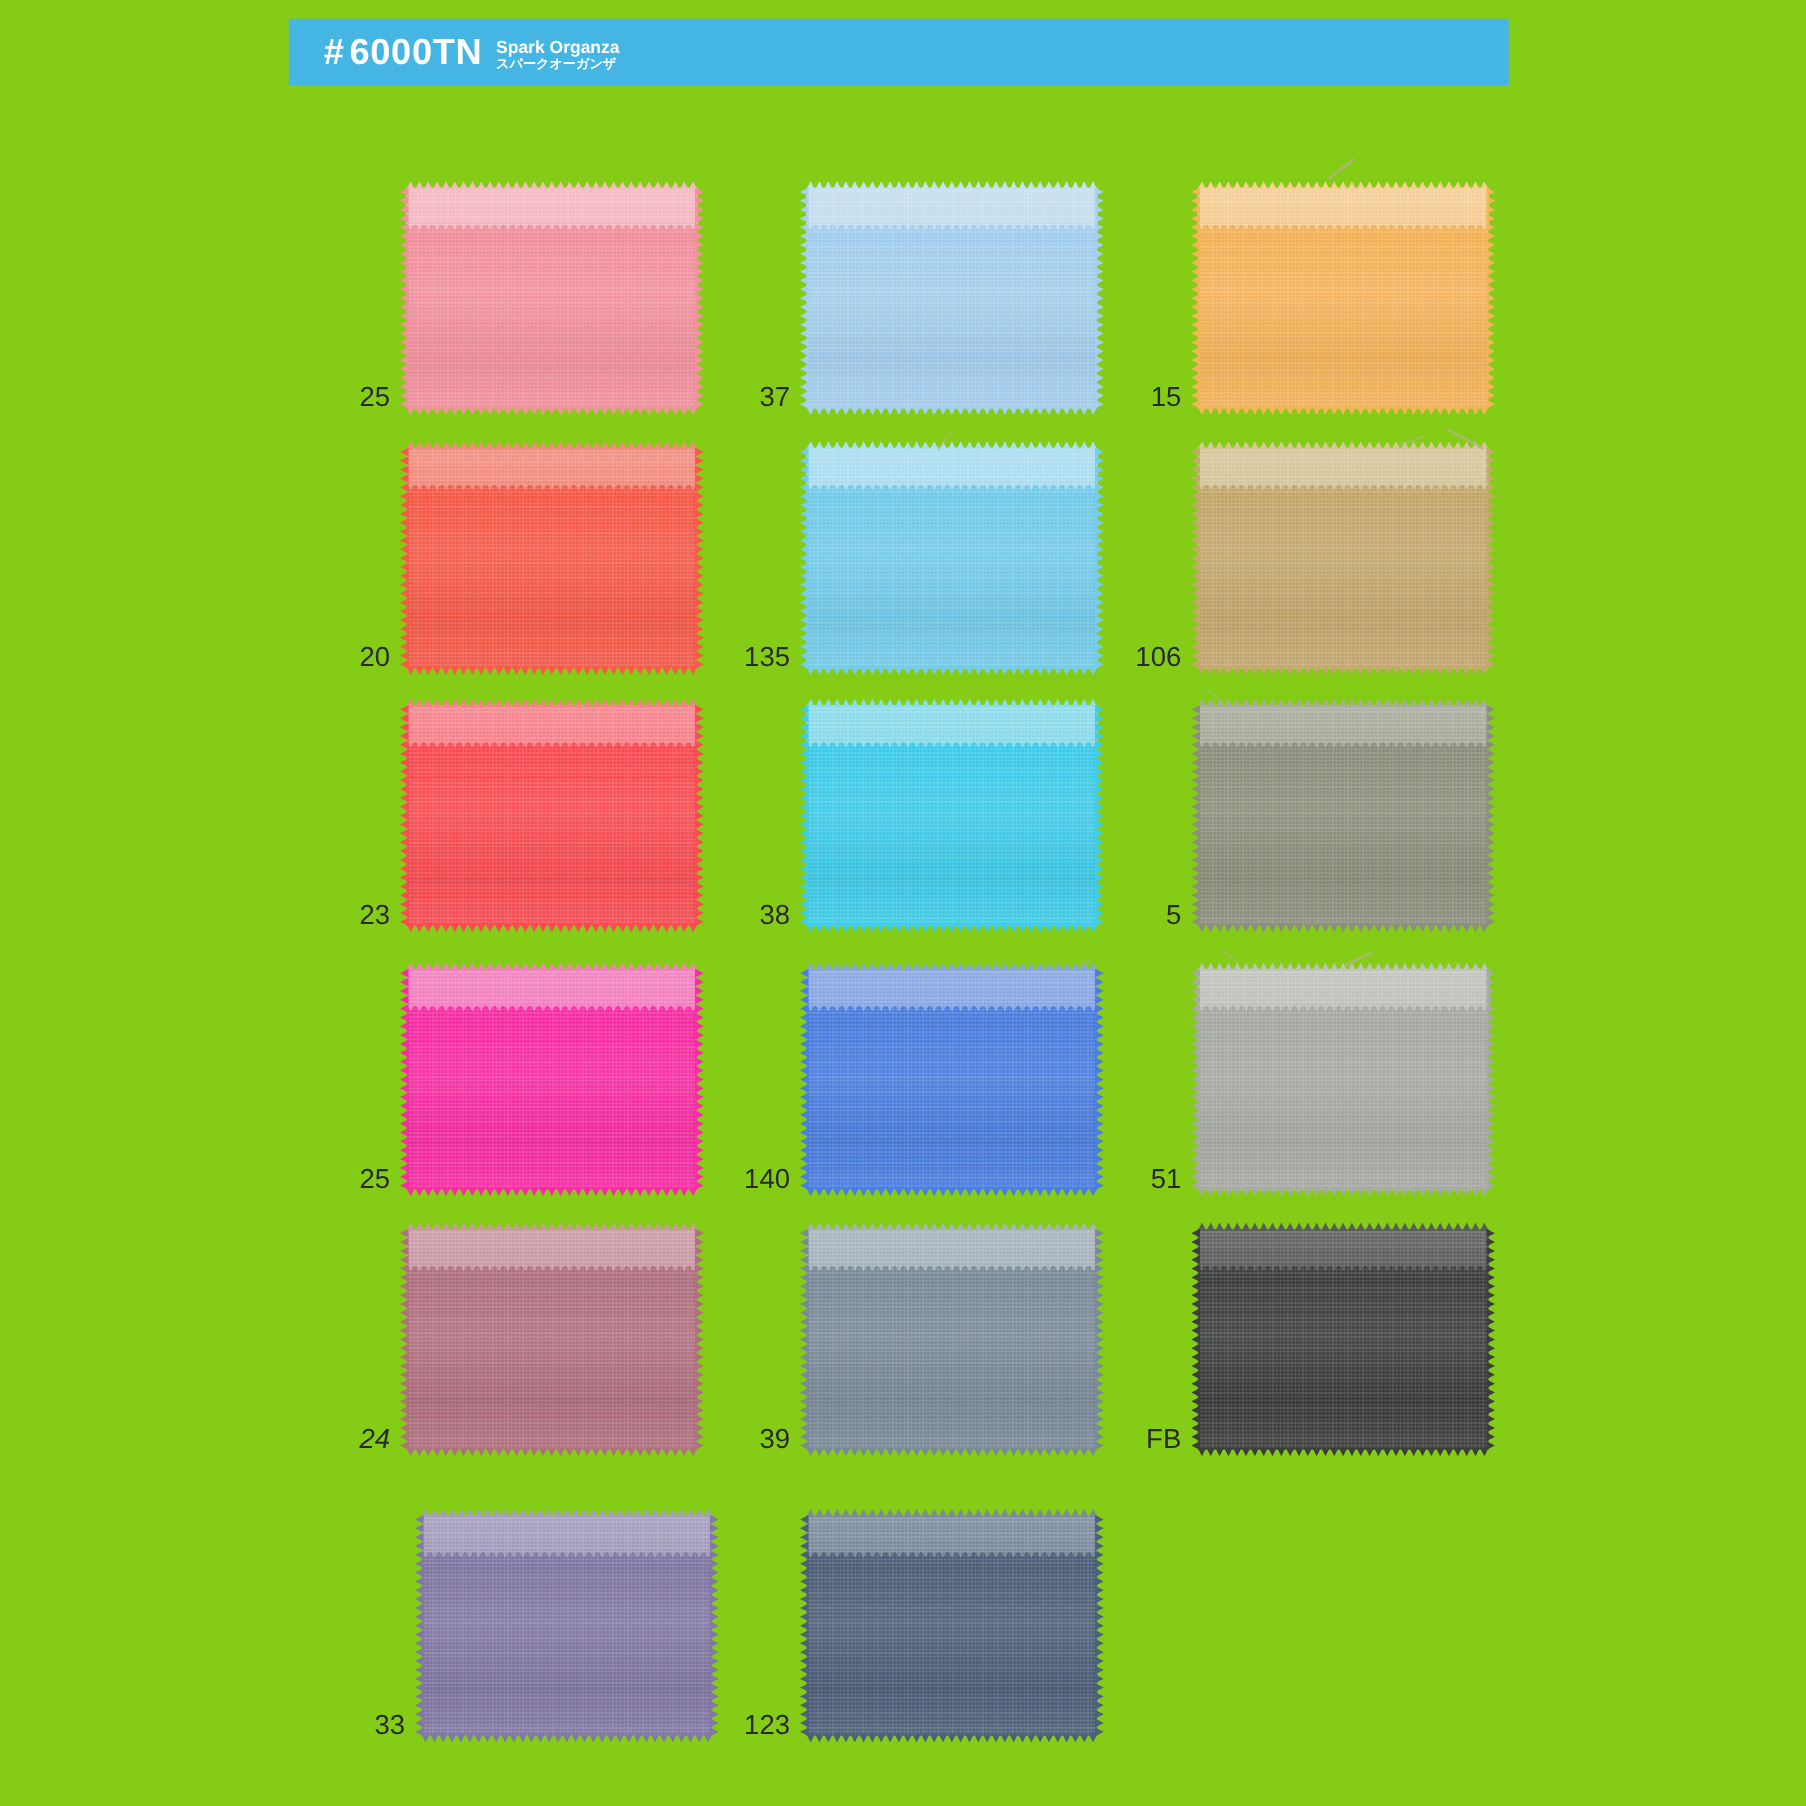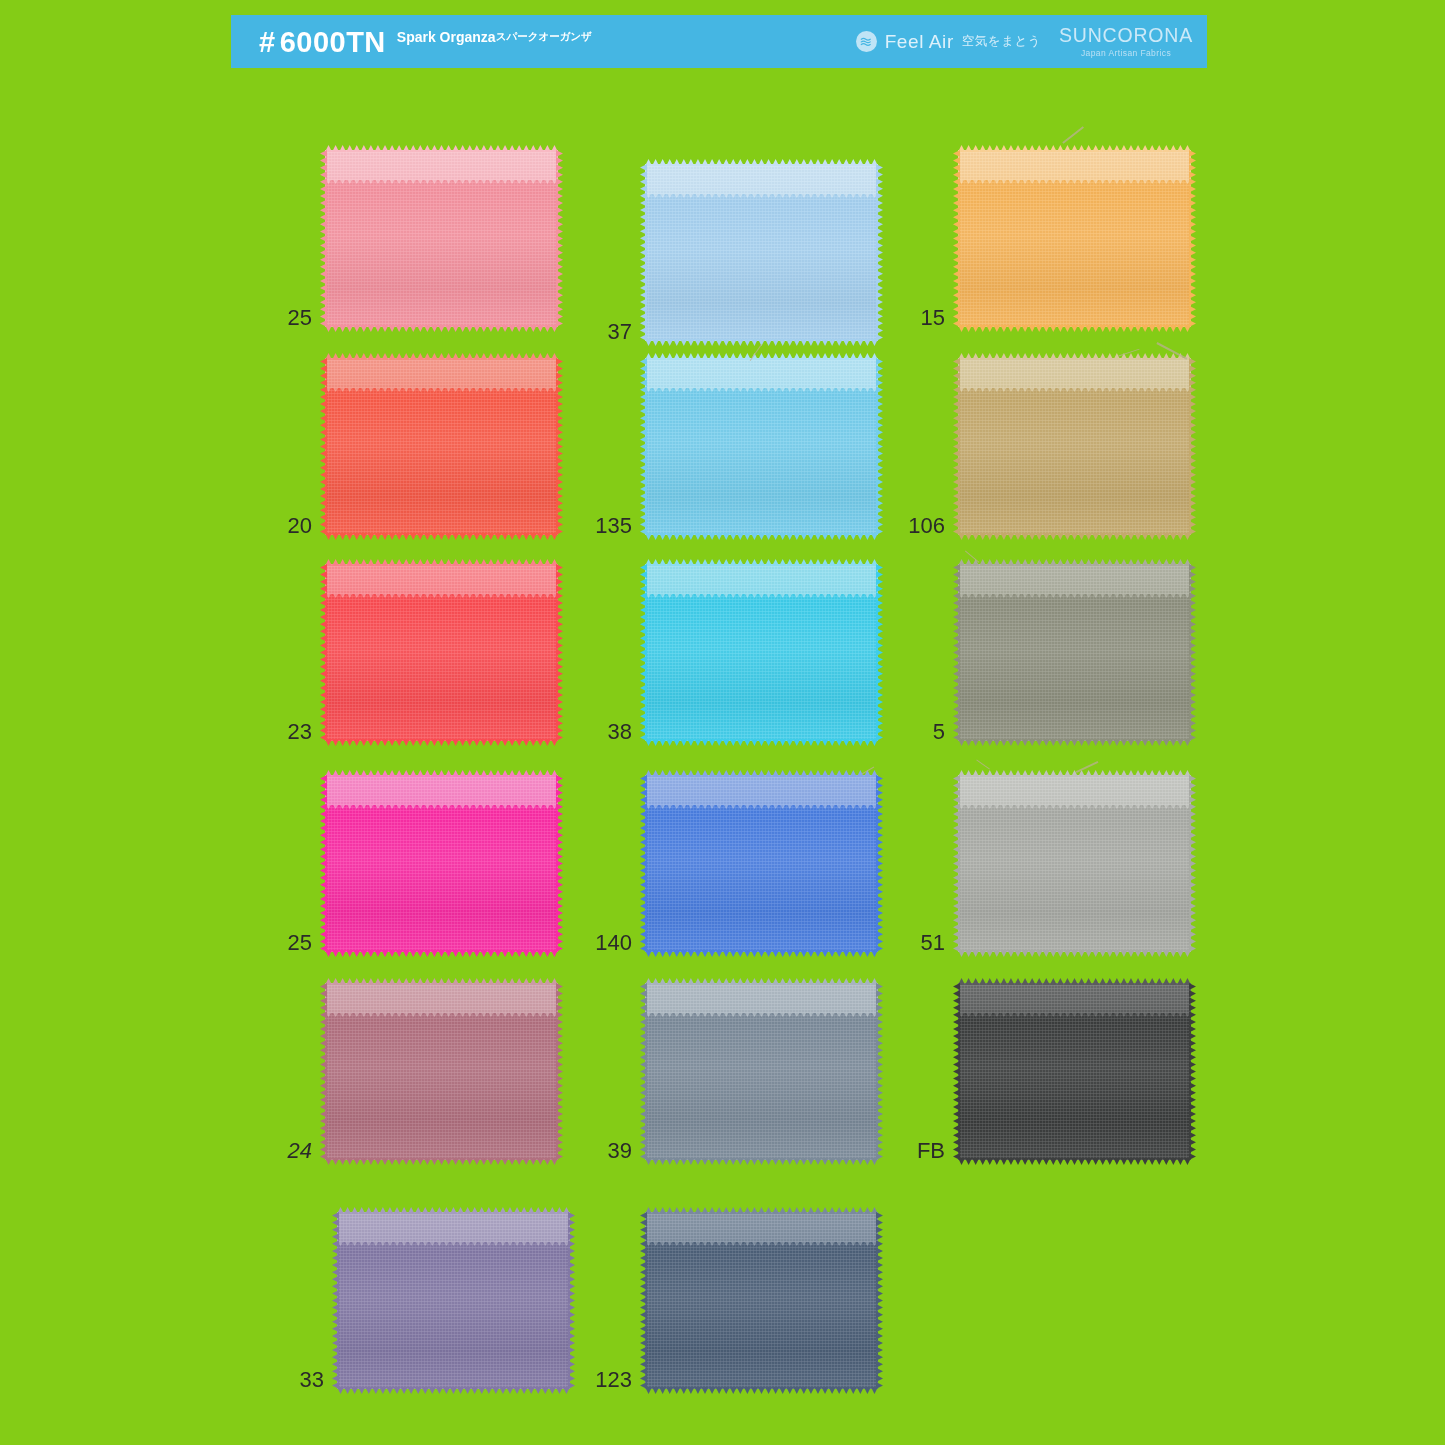"Spark Organza" .name-block { flex-direction: row -> column }
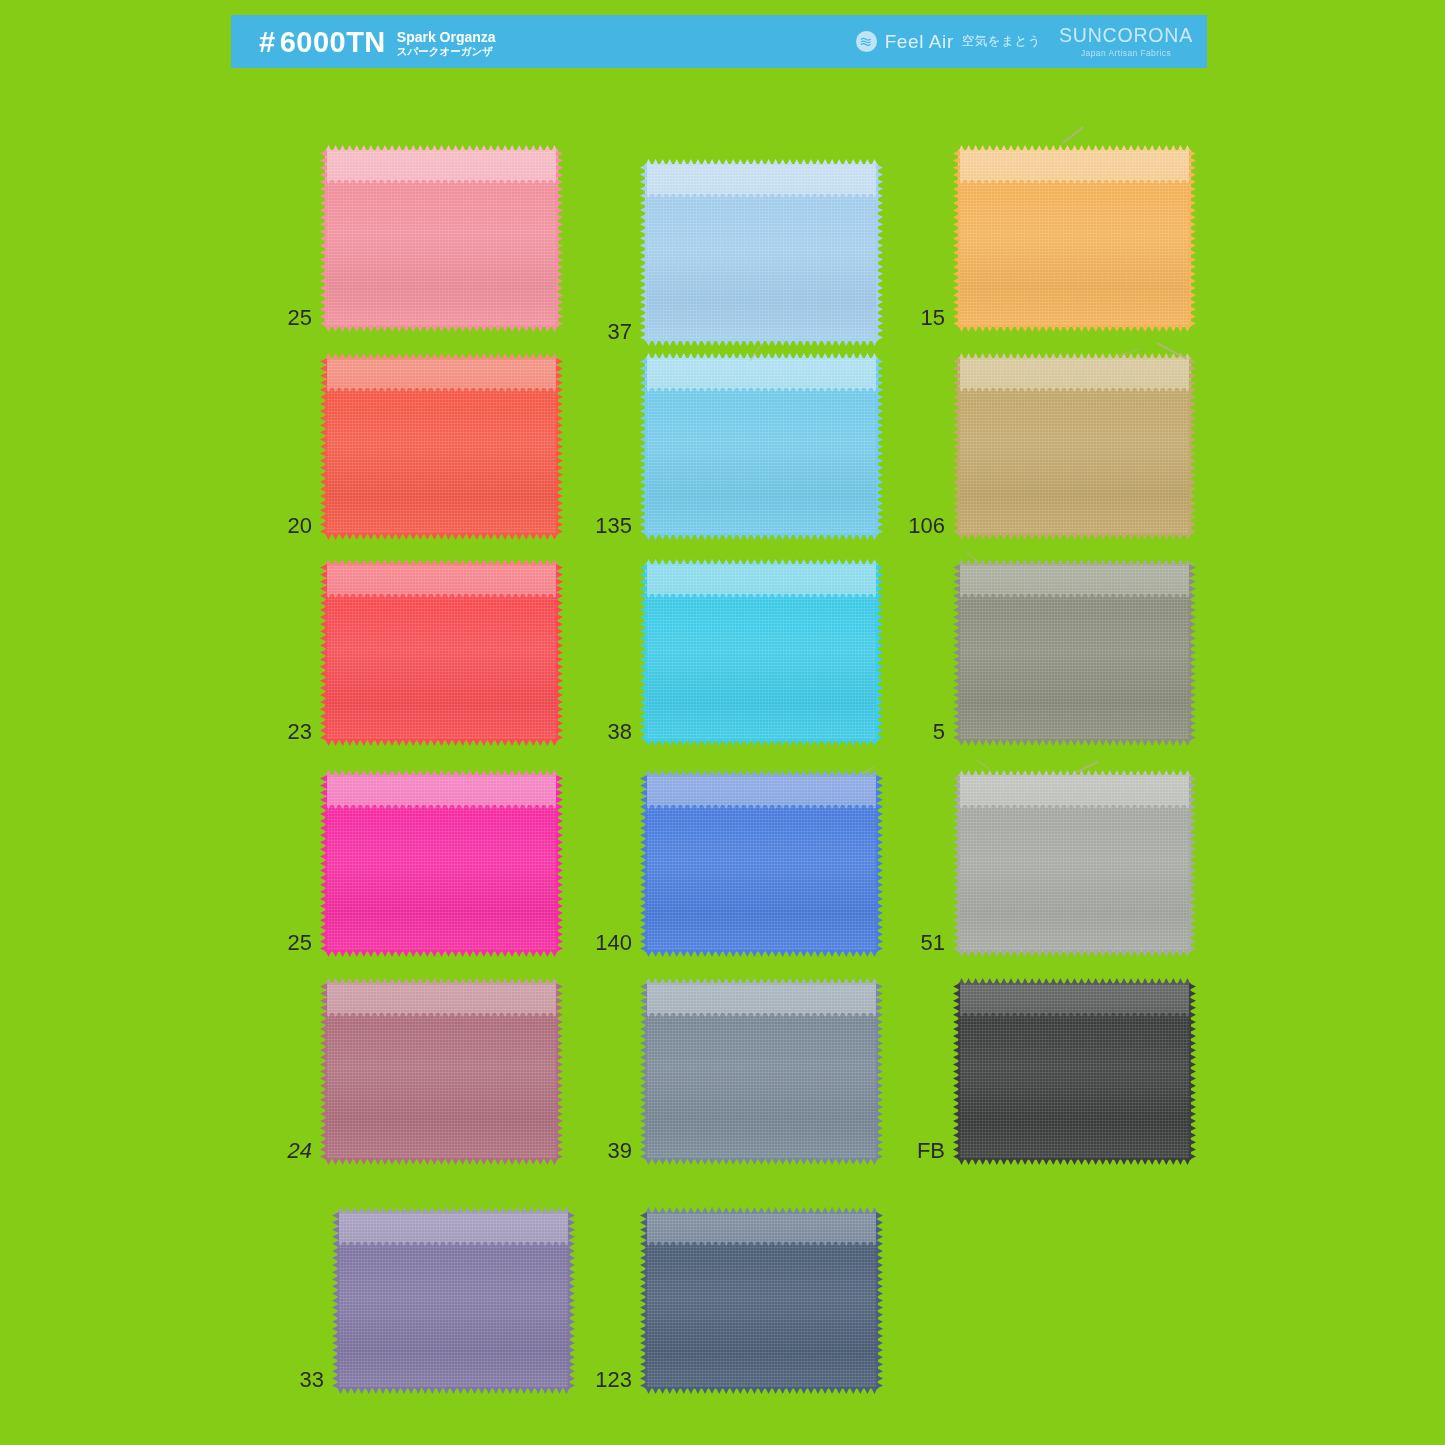"Feel Air" div.banner-right { html: <div> <div> <span> <svg> <path></path> <path></path> <path></path> </svg> </span> <span>Feel Air</span> <span>空気をまとう</span> </div> <div> <span>SUNCORONA</span> <span>Japan Artisan Fabrics</span> </div> </div> -> none }
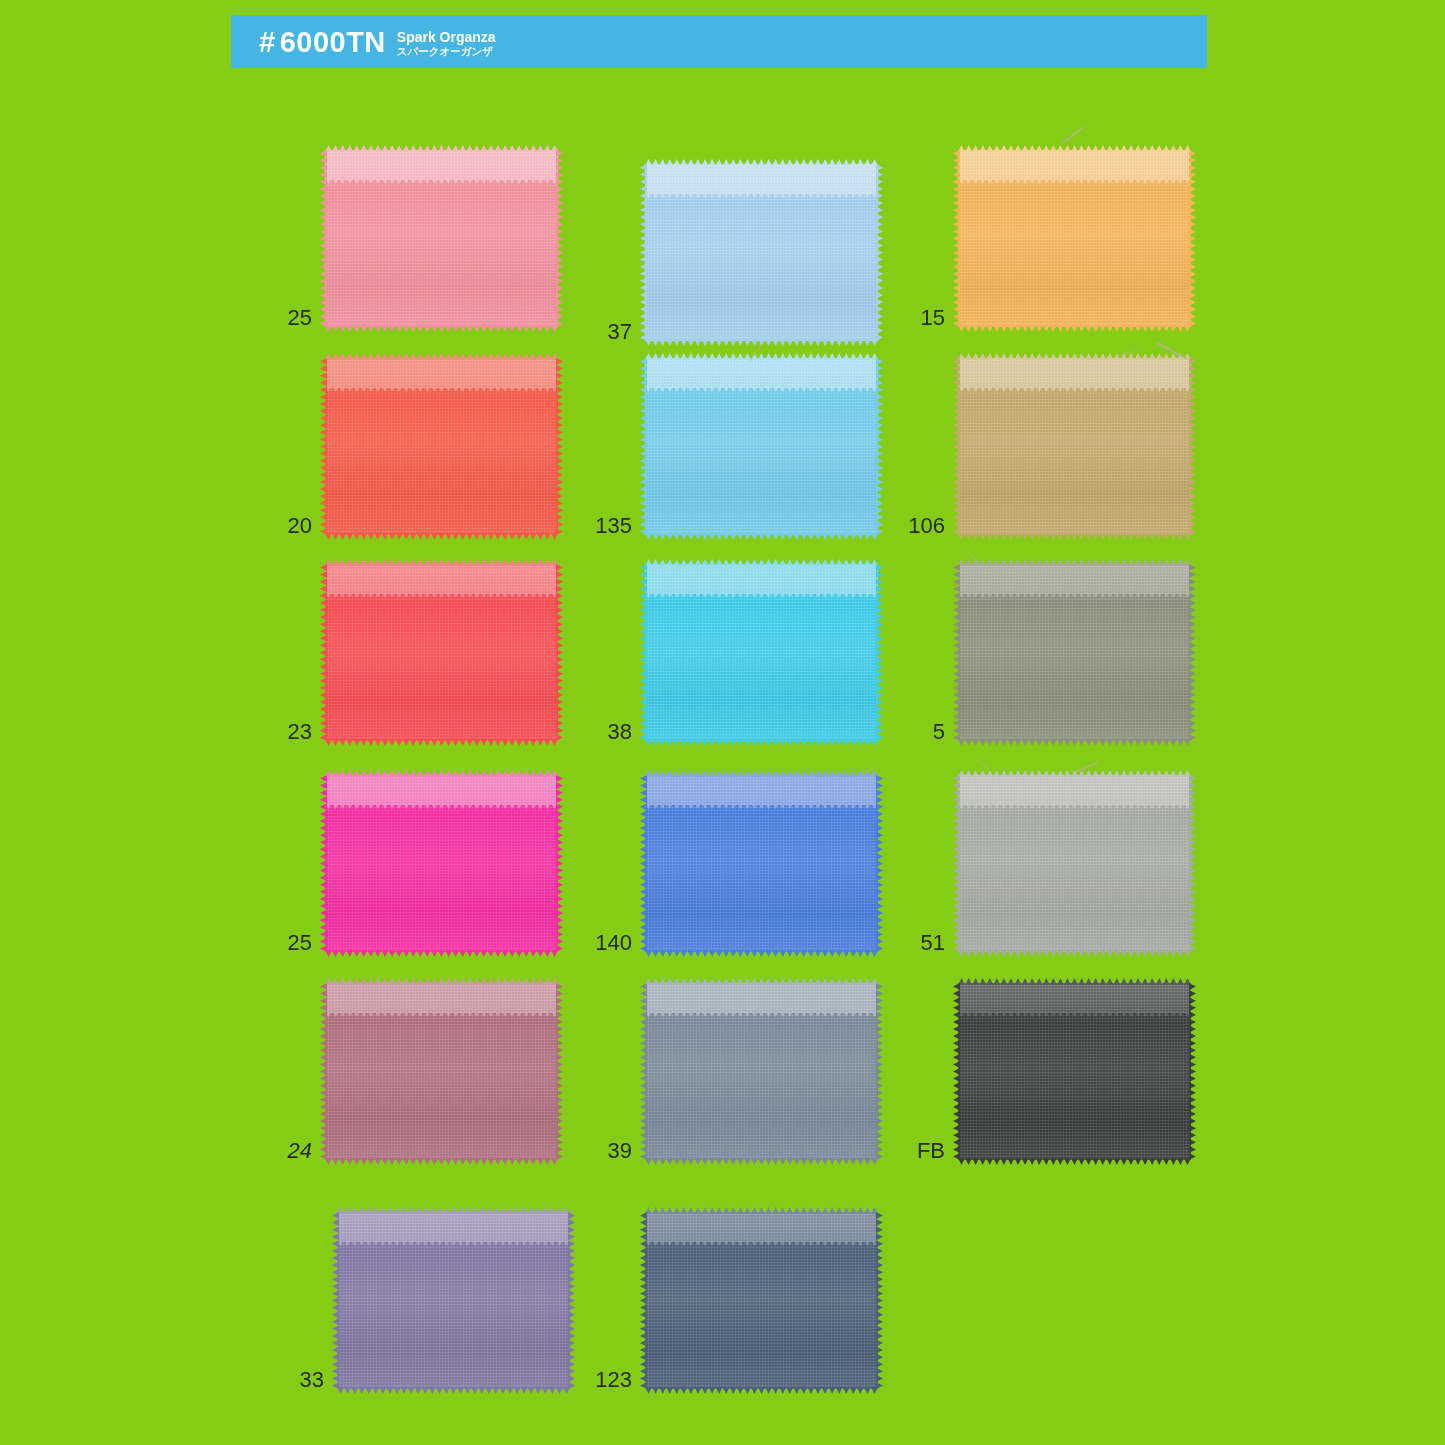"37" div.cell { top: 164px -> 150px }
